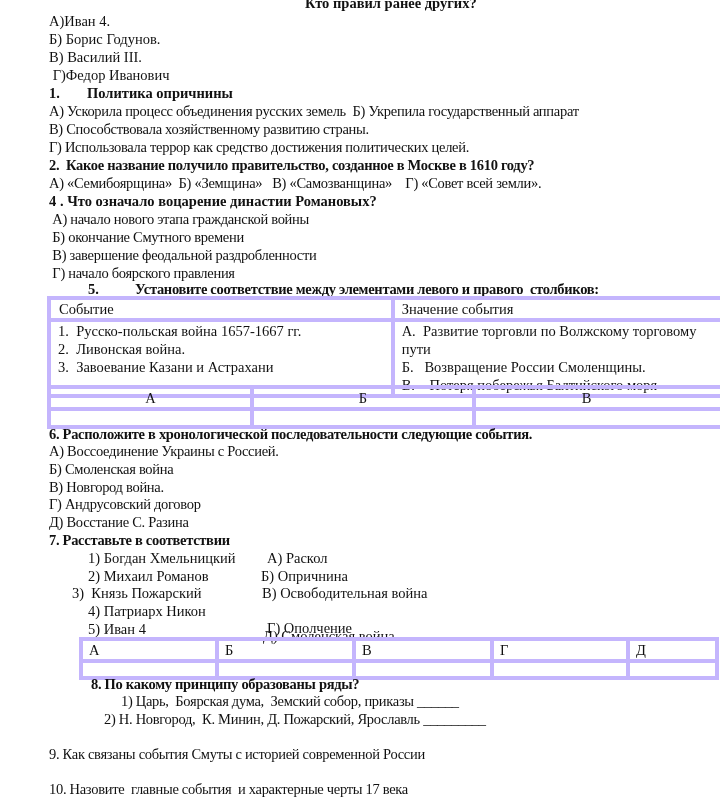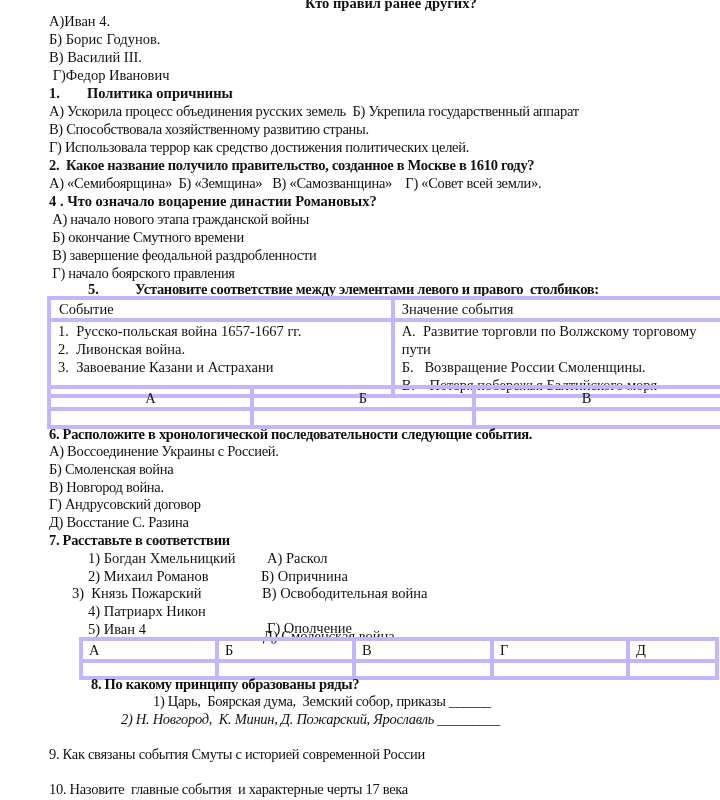"1) Царь, Боярская дума, Земский" div.ln { margin-left: 32px -> none }
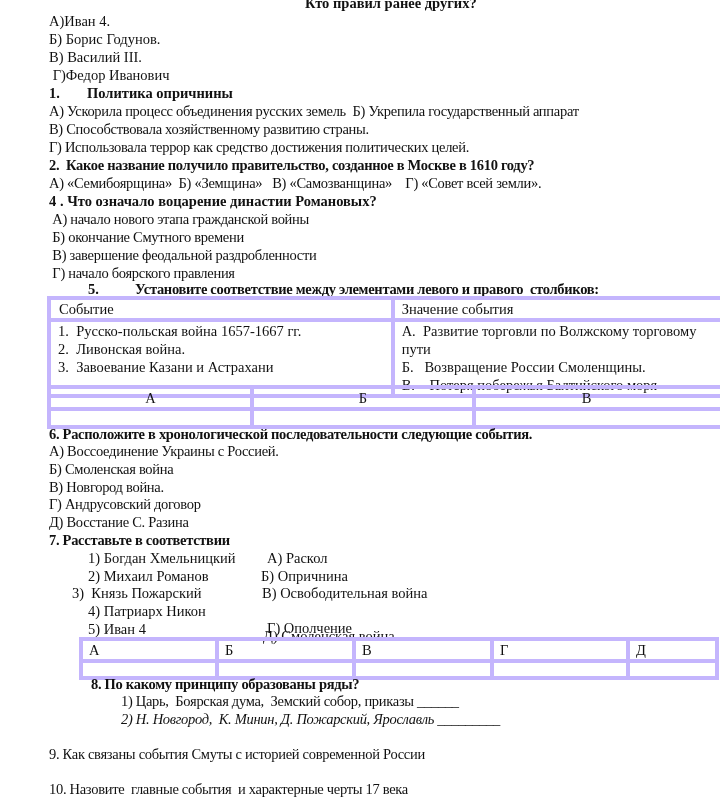"2) Н. Новгород, К. Минин," div.ln { font-style: italic -> none; left: 121px -> 104px }
